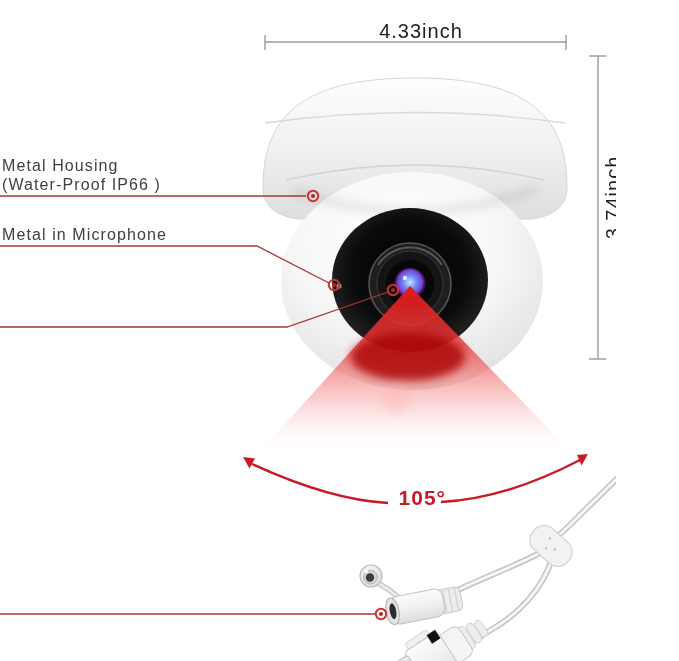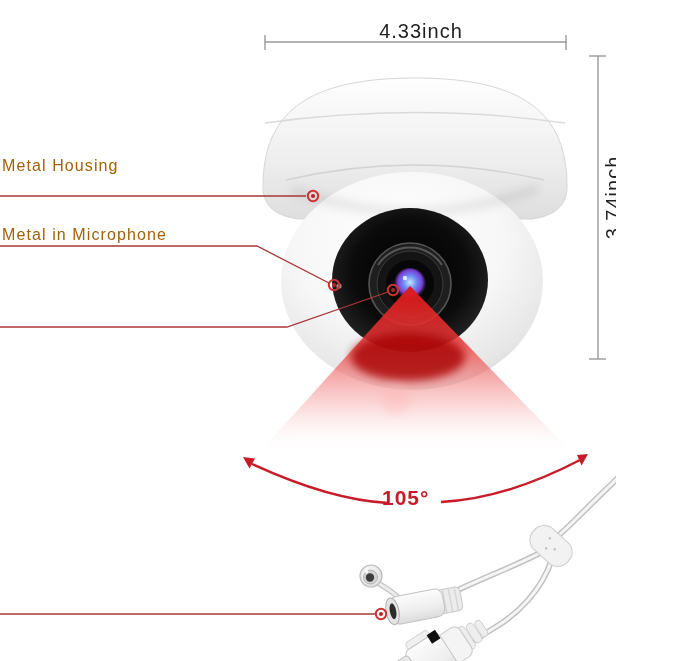"Metal Housing" .label { color: #a16207 -> #404040 }
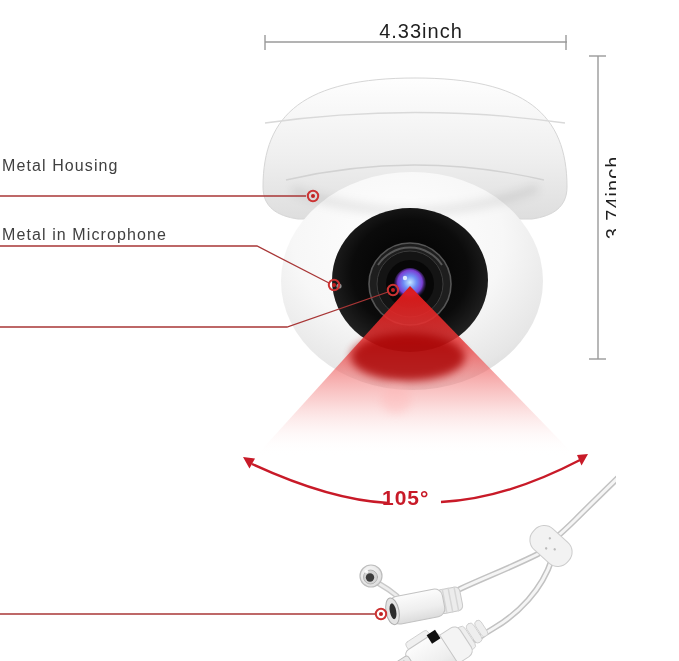"(Water-Proof IP66 )" div { html: none -> <div>(Water-Proof IP66 )</div> }
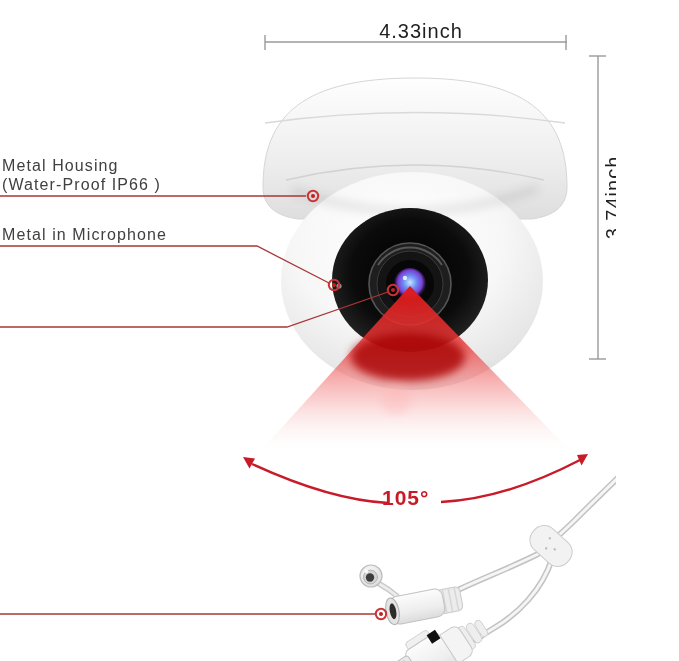"105°" div.angle-text { text-align: left -> right }
